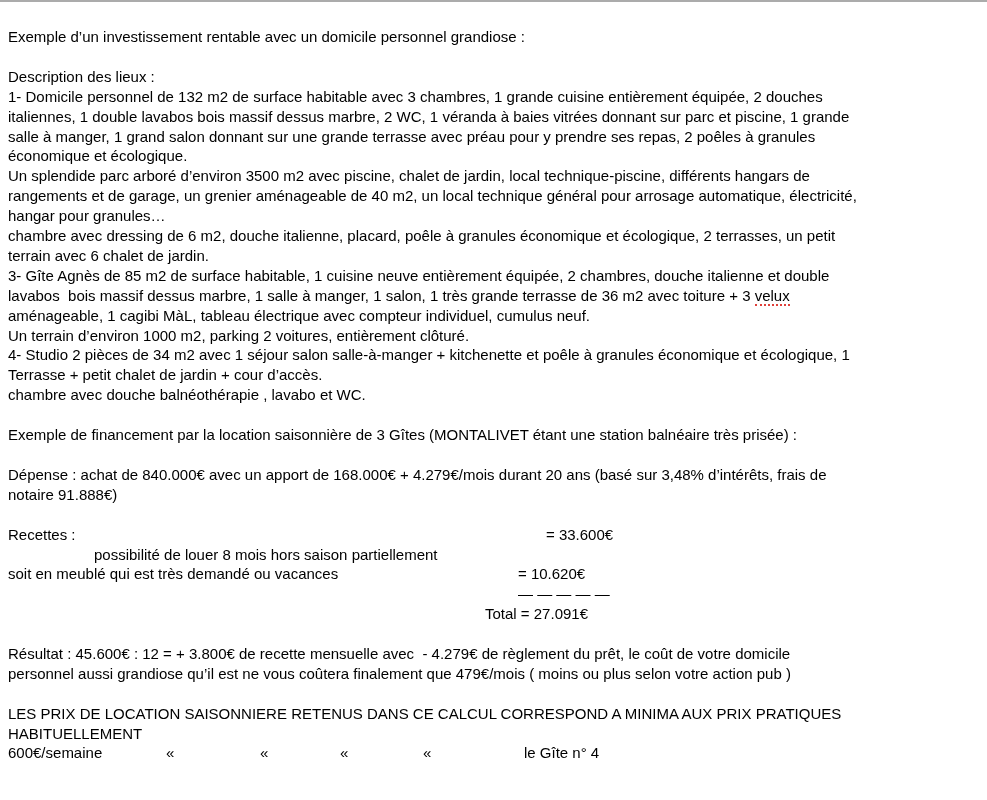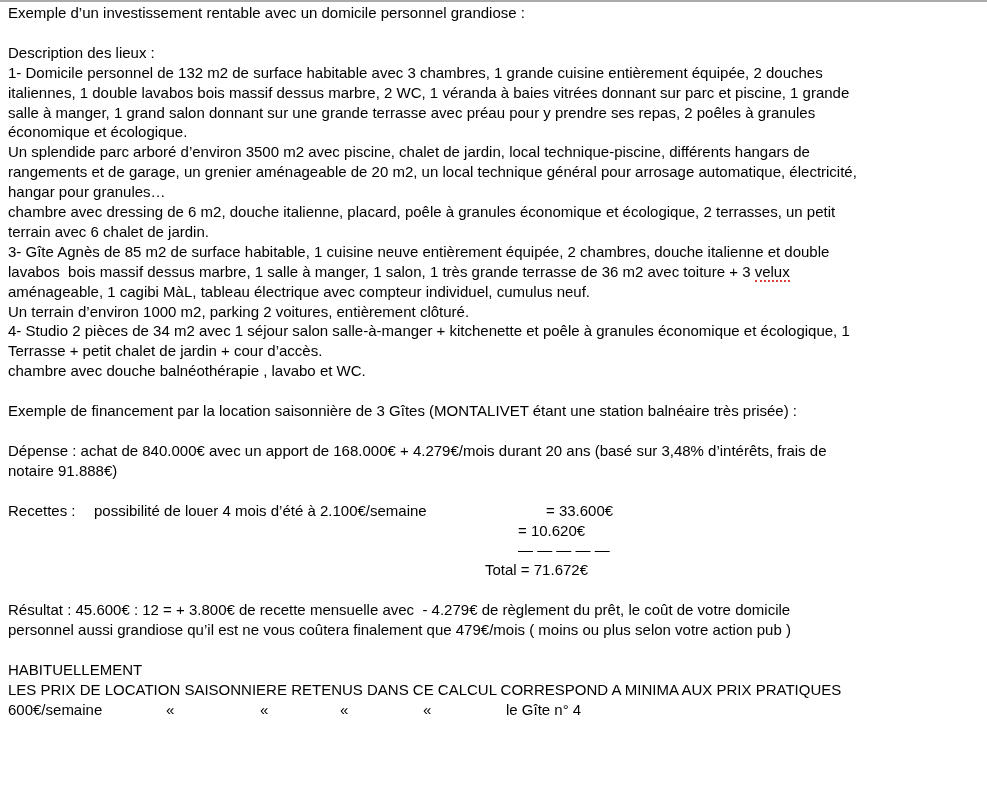"Exemple d’un investissement rentable" .doc { margin-top: none -> 24px }
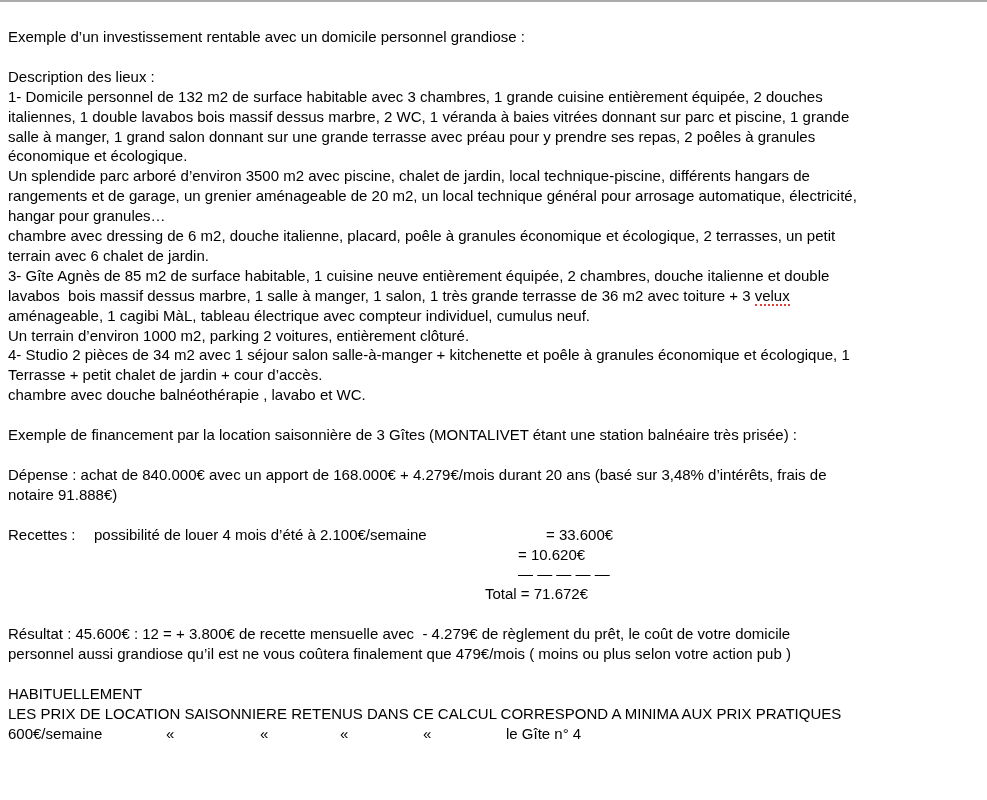"rangements et de garage, un" div.ln { text: 20 -> 40 }
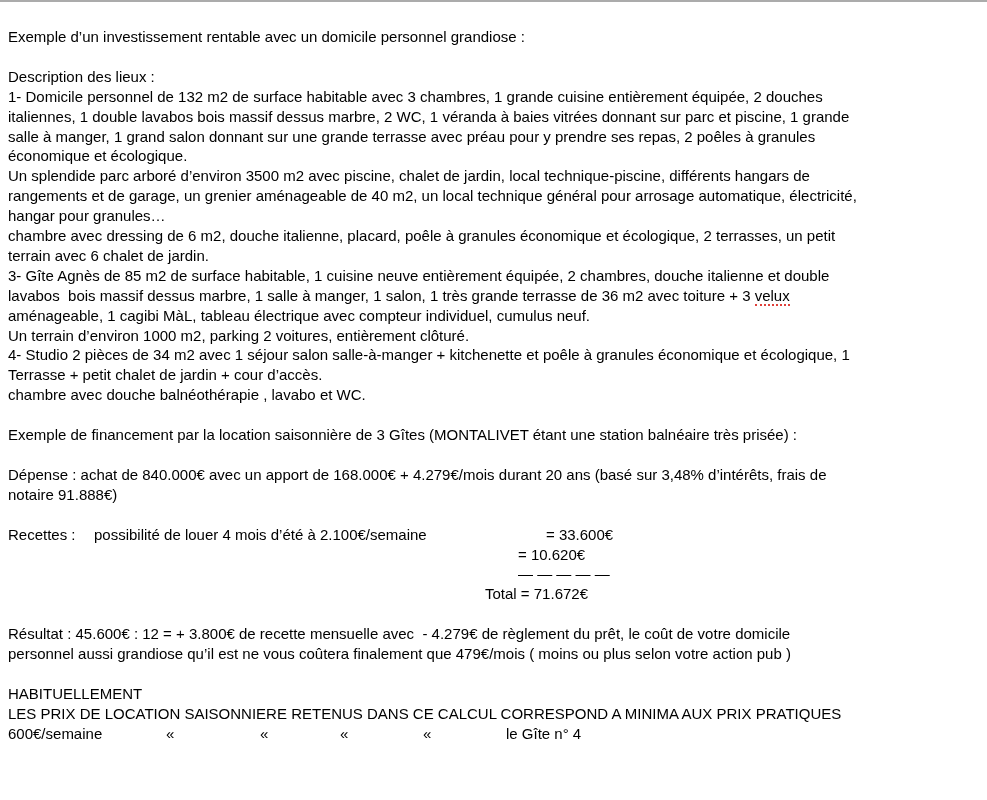"possibilité de louer 4 mois" span.pos { html: <span>possibilité de louer 4 mois d’été à 2.100€/semaine</span> -> none }
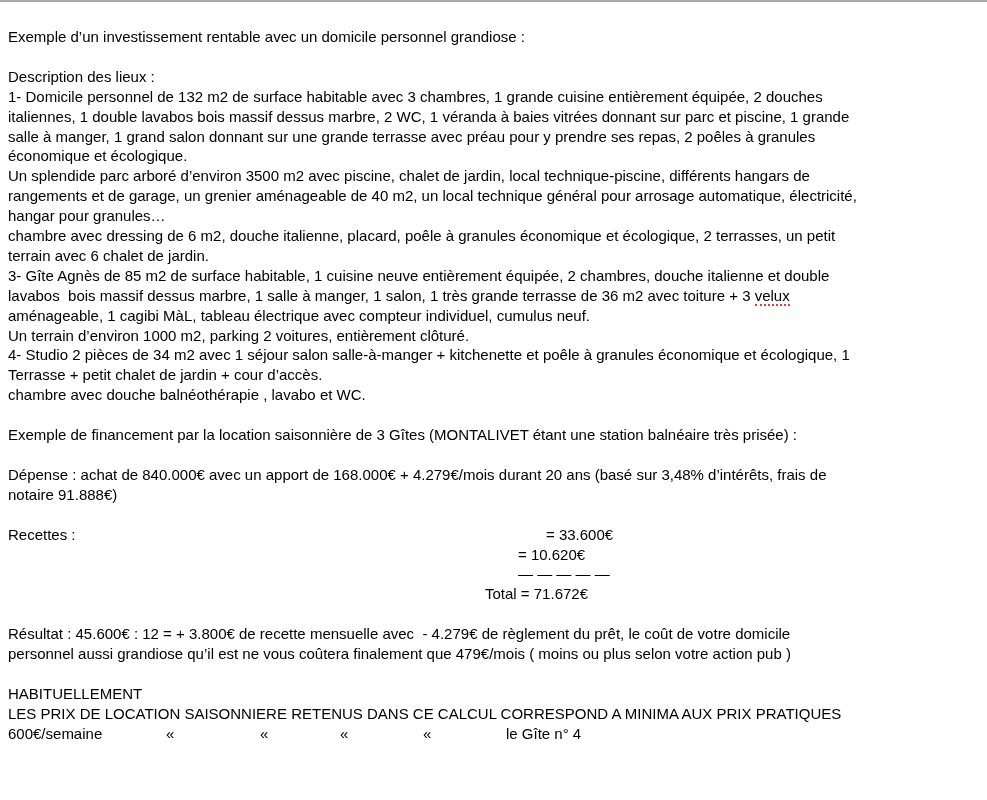"possibilité de louer 8 mois" div.ln { html: none -> <div><span>possibilité de louer 8 mois hors saison partiellement</span></div> }
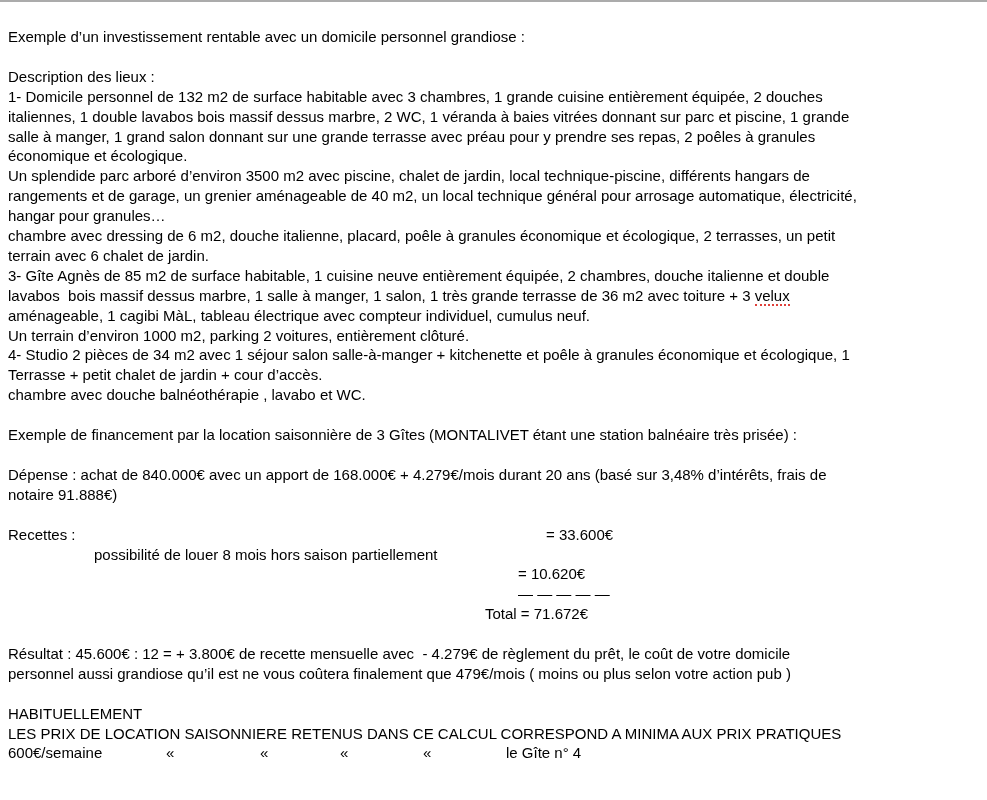"soit en meublé qui est" span { html: none -> <span>soit en meublé qui est très demandé ou vacances</span> }
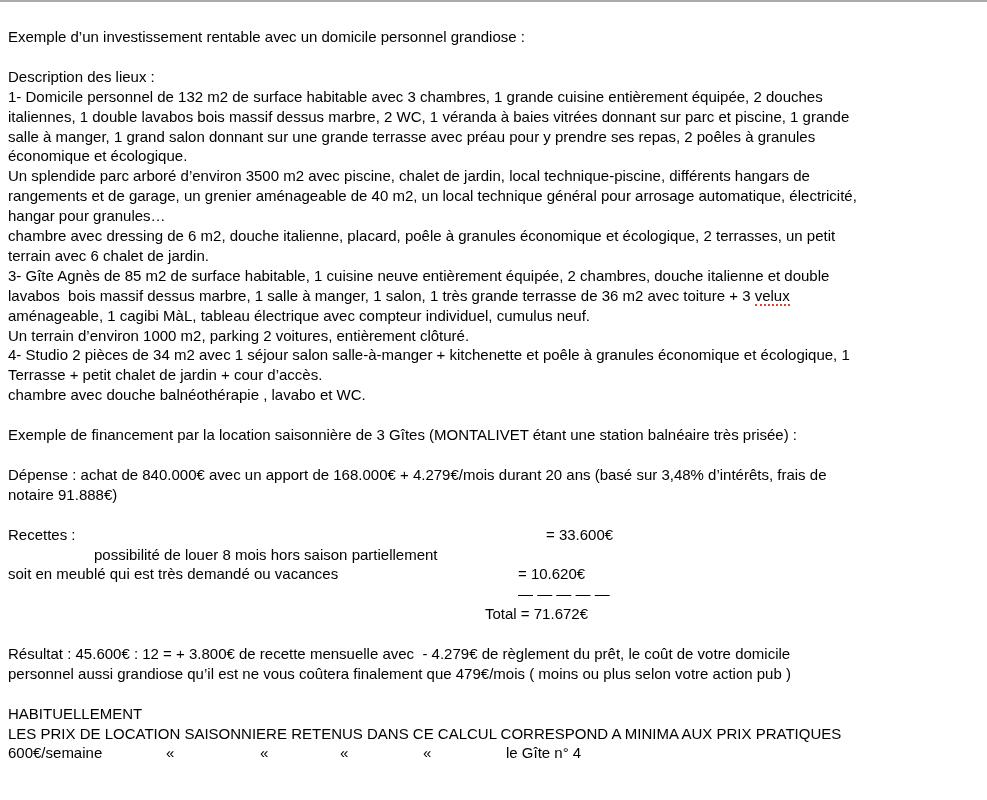"Total = 71.672€" span.pos { text: 71.672€ -> 27.091€ }
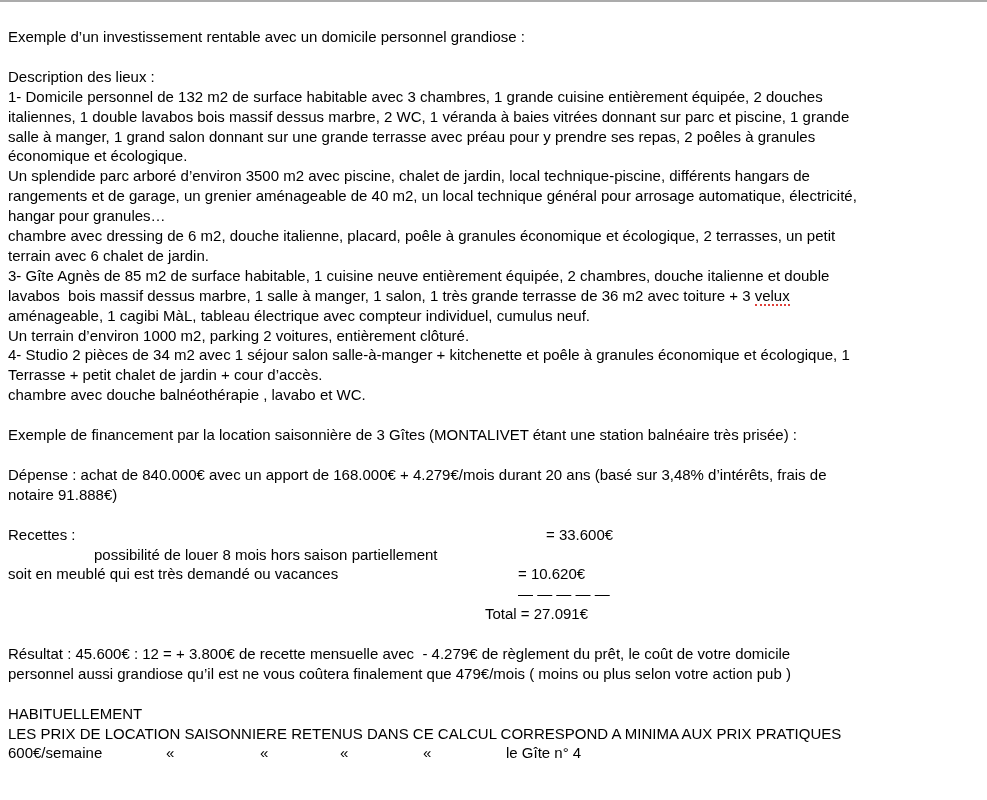"HABITUELLEMENT" div.ln { order: before "LES PRIX DE LOCATION SAISONNIERE" -> after "LES PRIX DE LOCATION SAISONNIERE" }
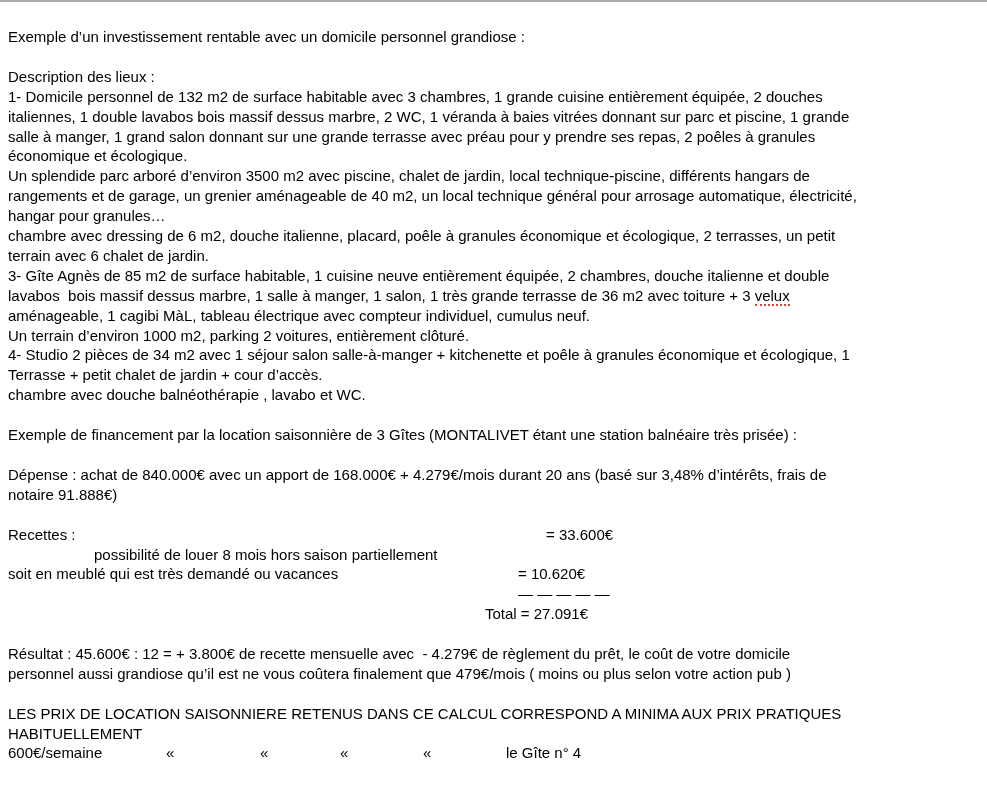"le Gîte n° 4" span.pos { left: 498px -> 516px }
